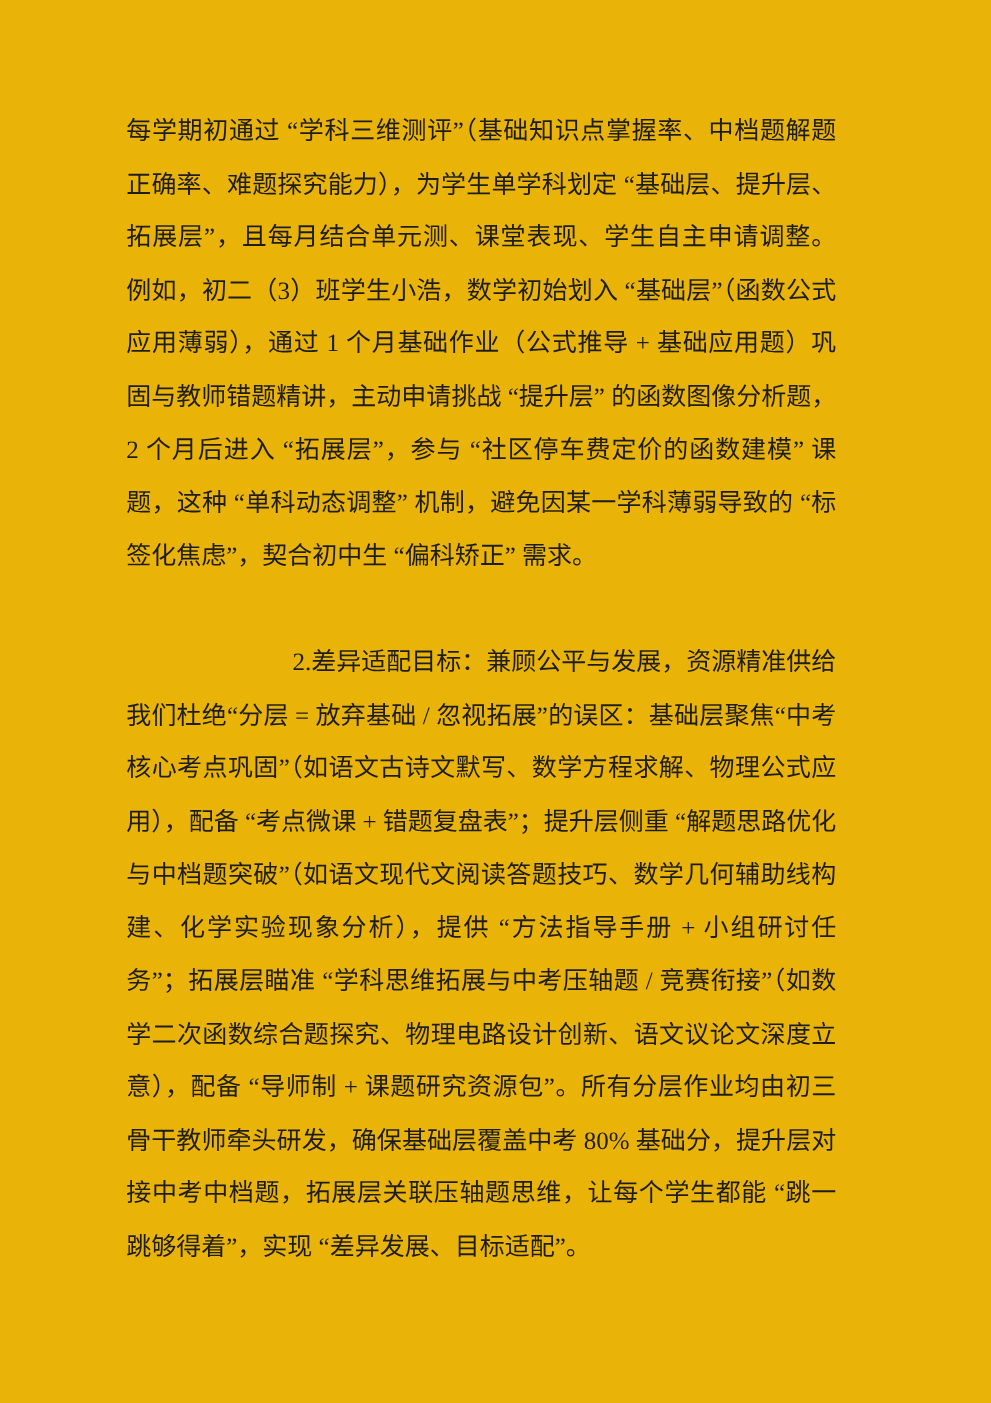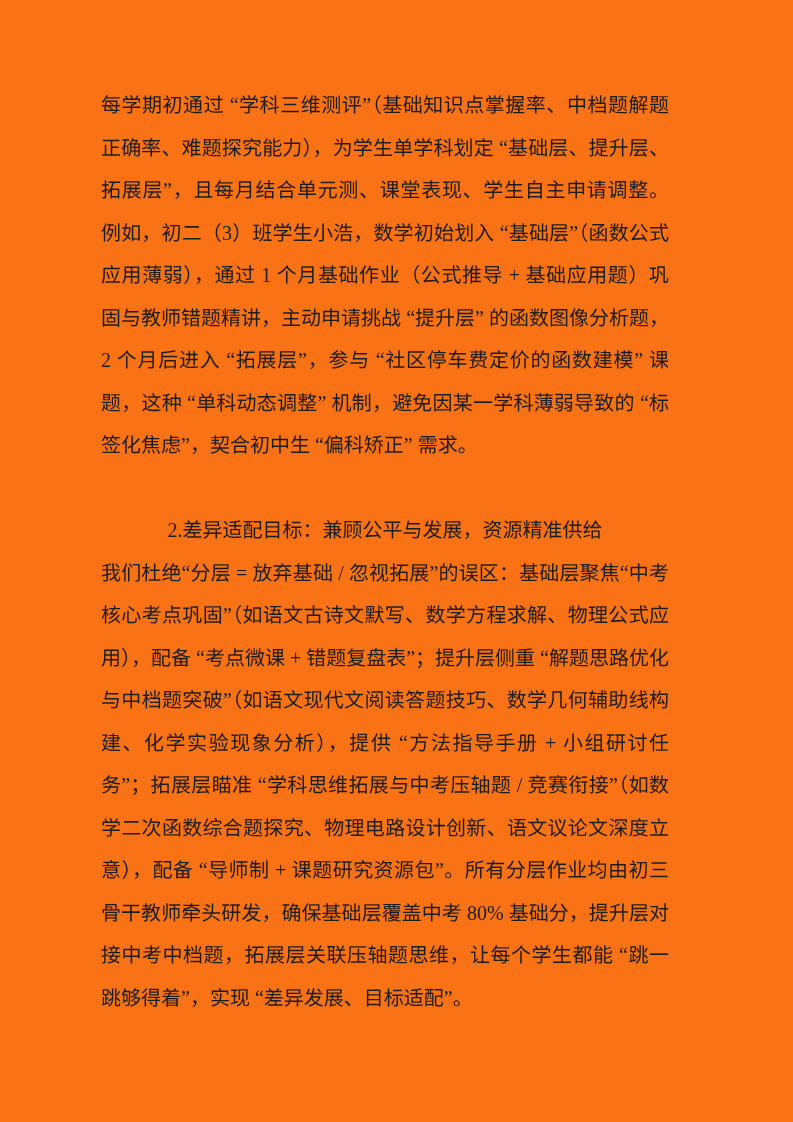"每学期初通过" .page { background: #f97316 -> #eab308 }
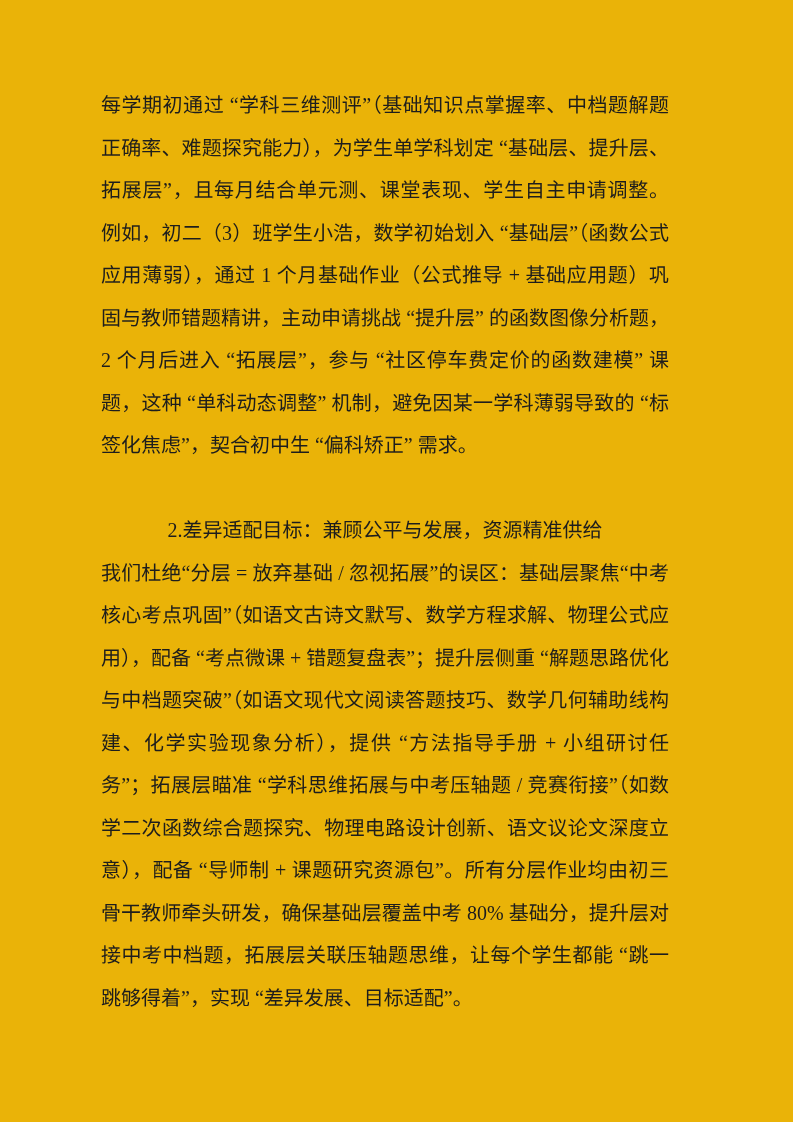"2.差异适配目标：兼顾公平与发展，资源精准供给" .heading-para { text-align: center -> right }
